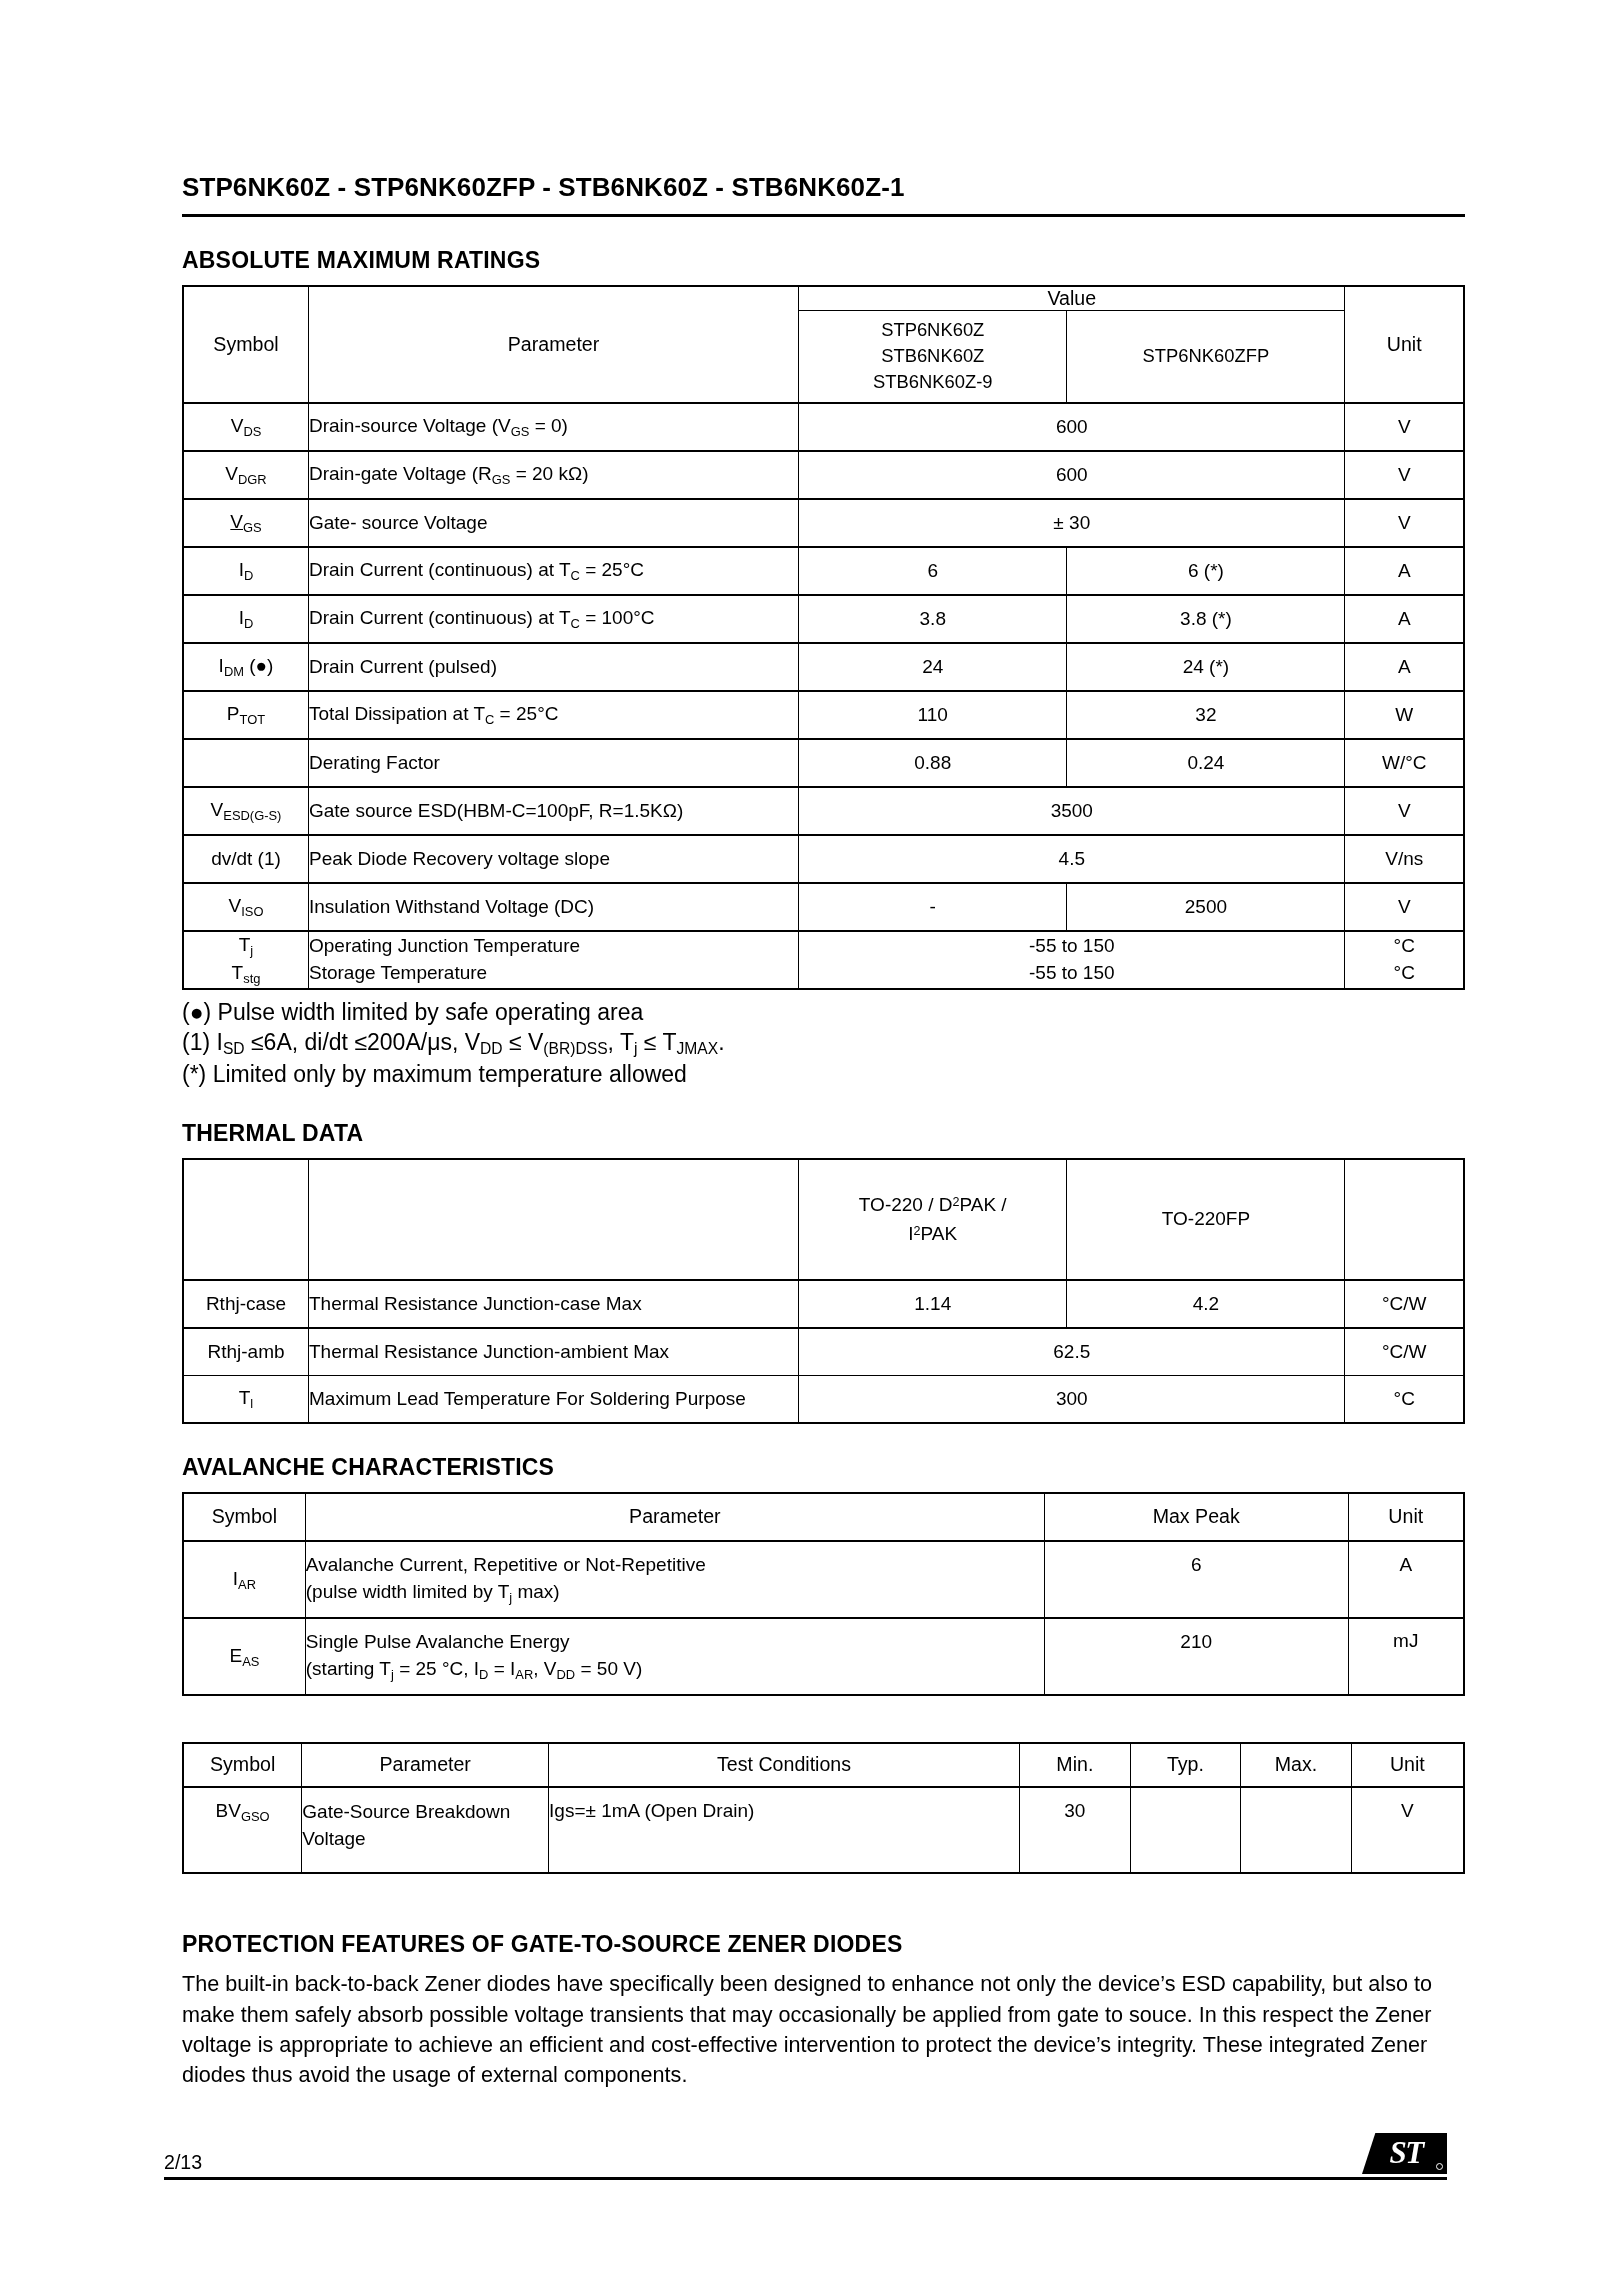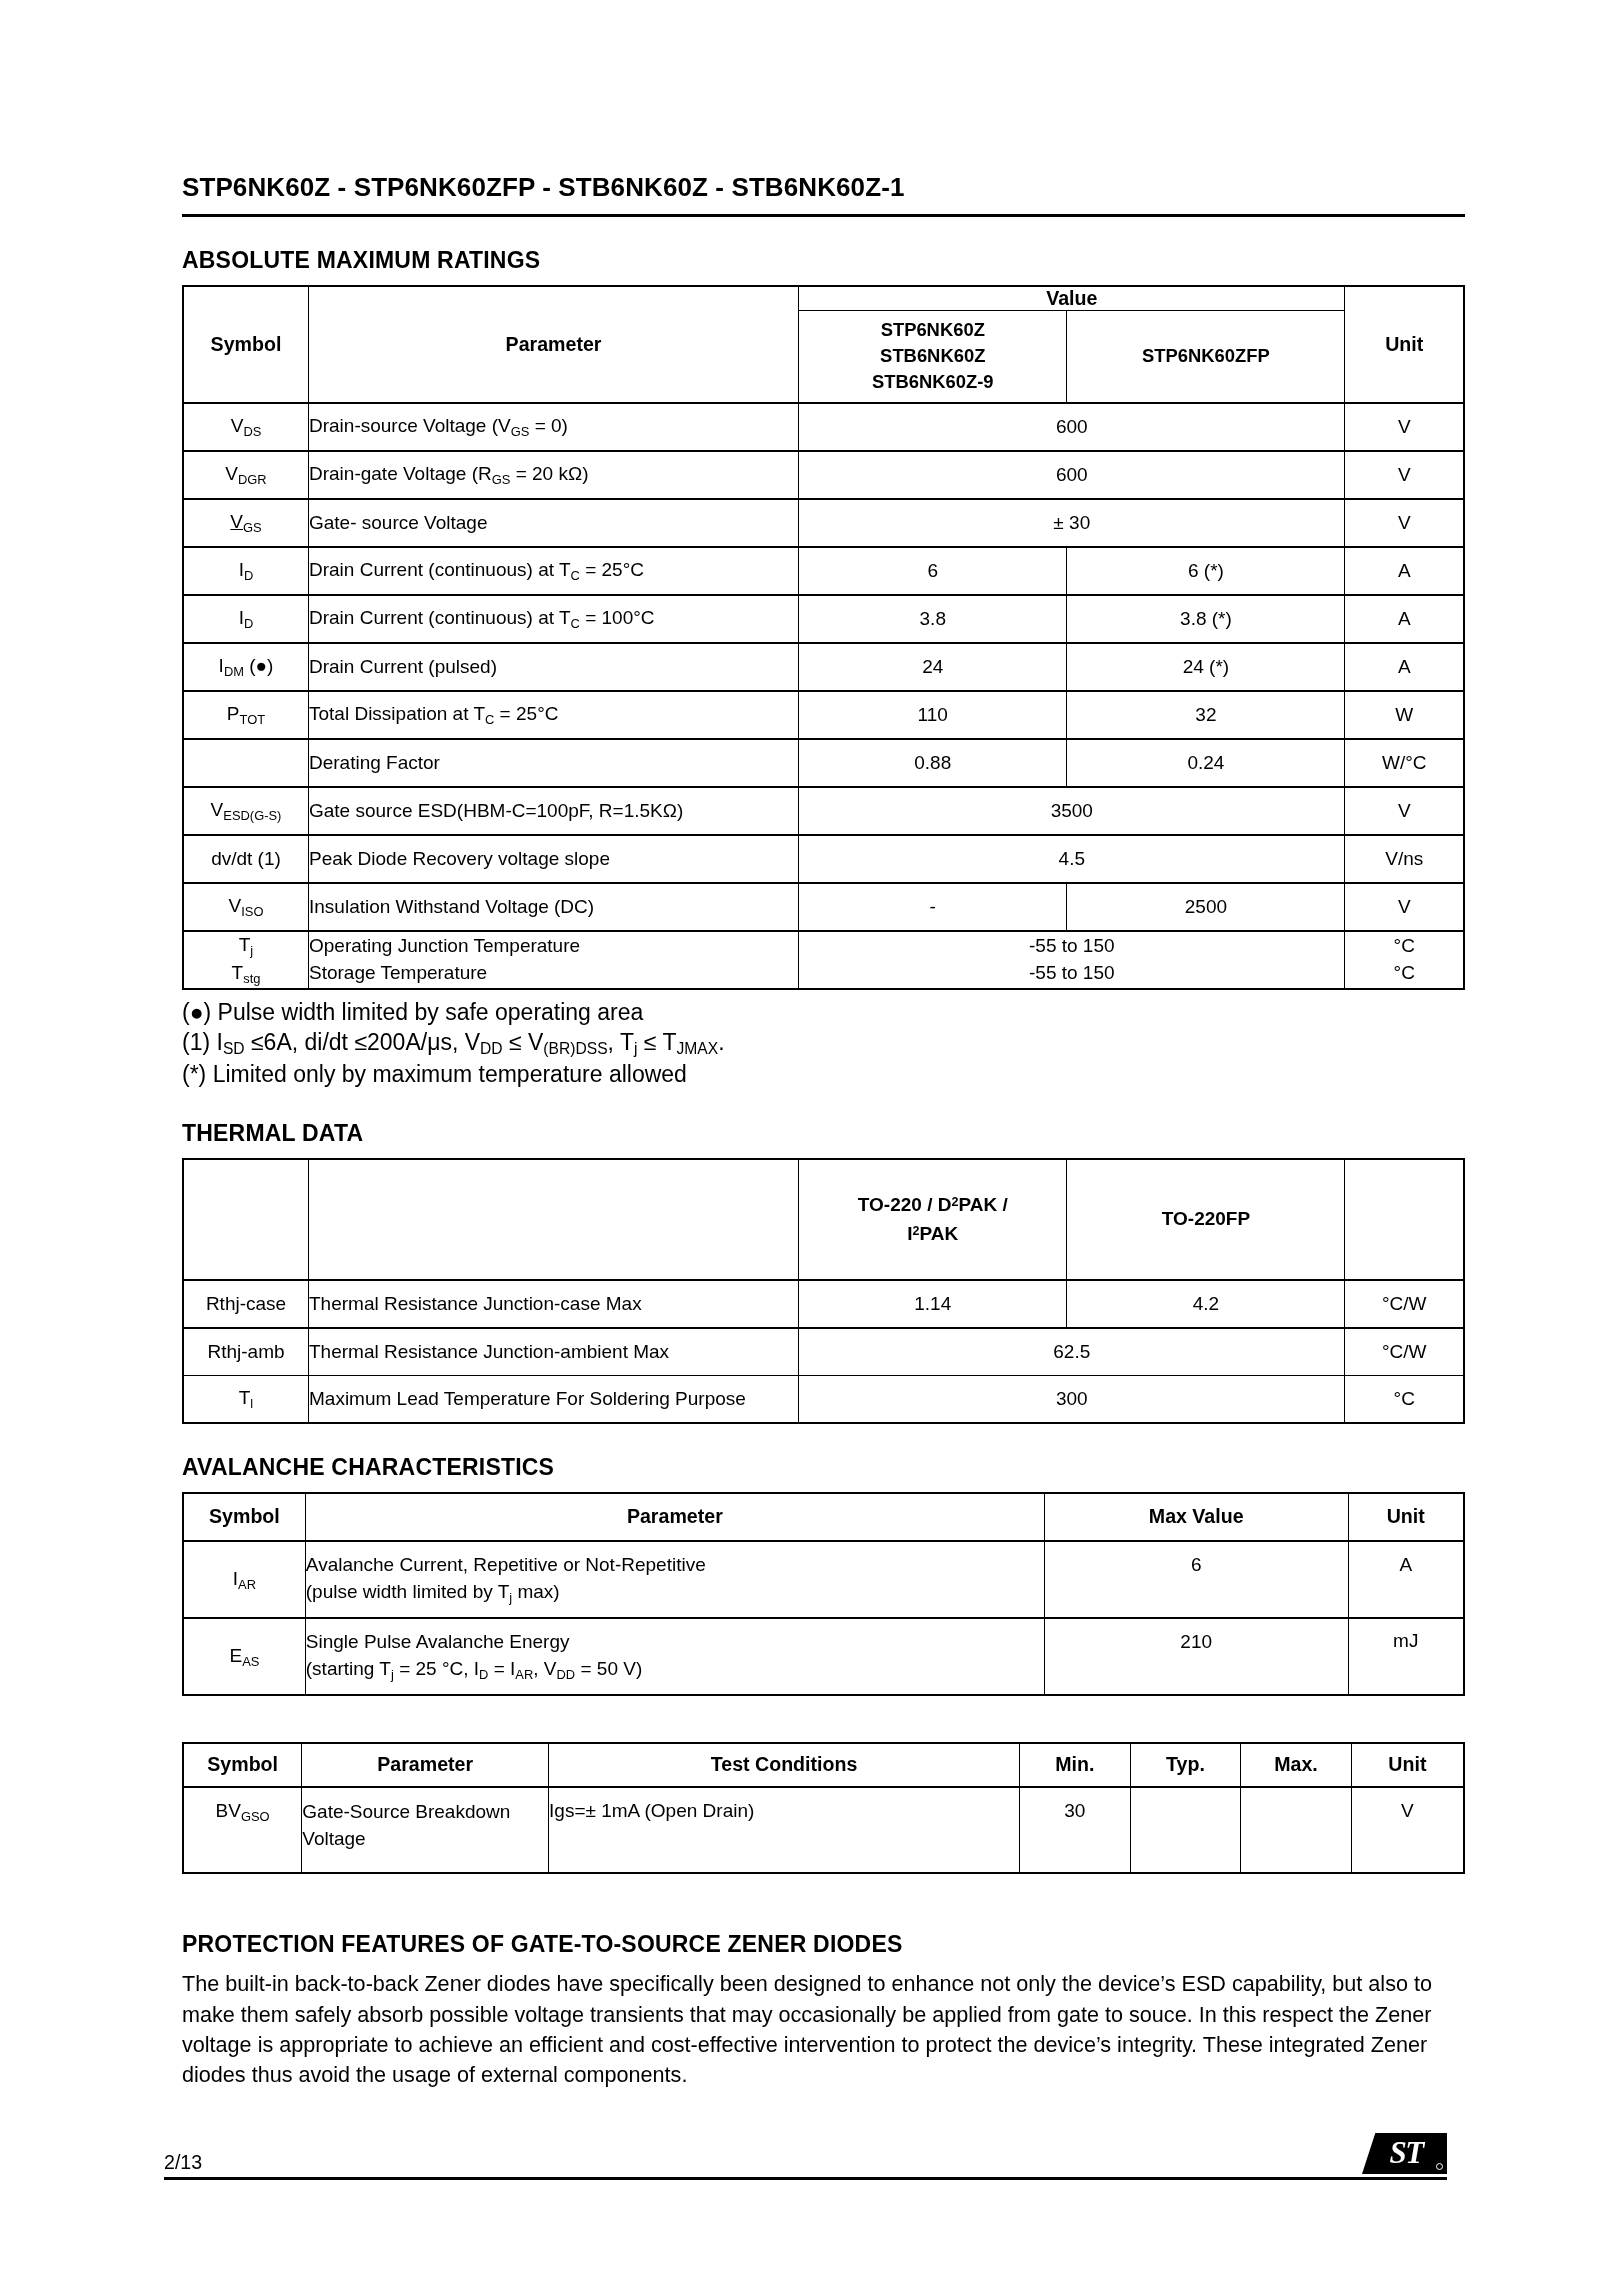"Value" table.dt .hd { font-weight: bold -> normal }
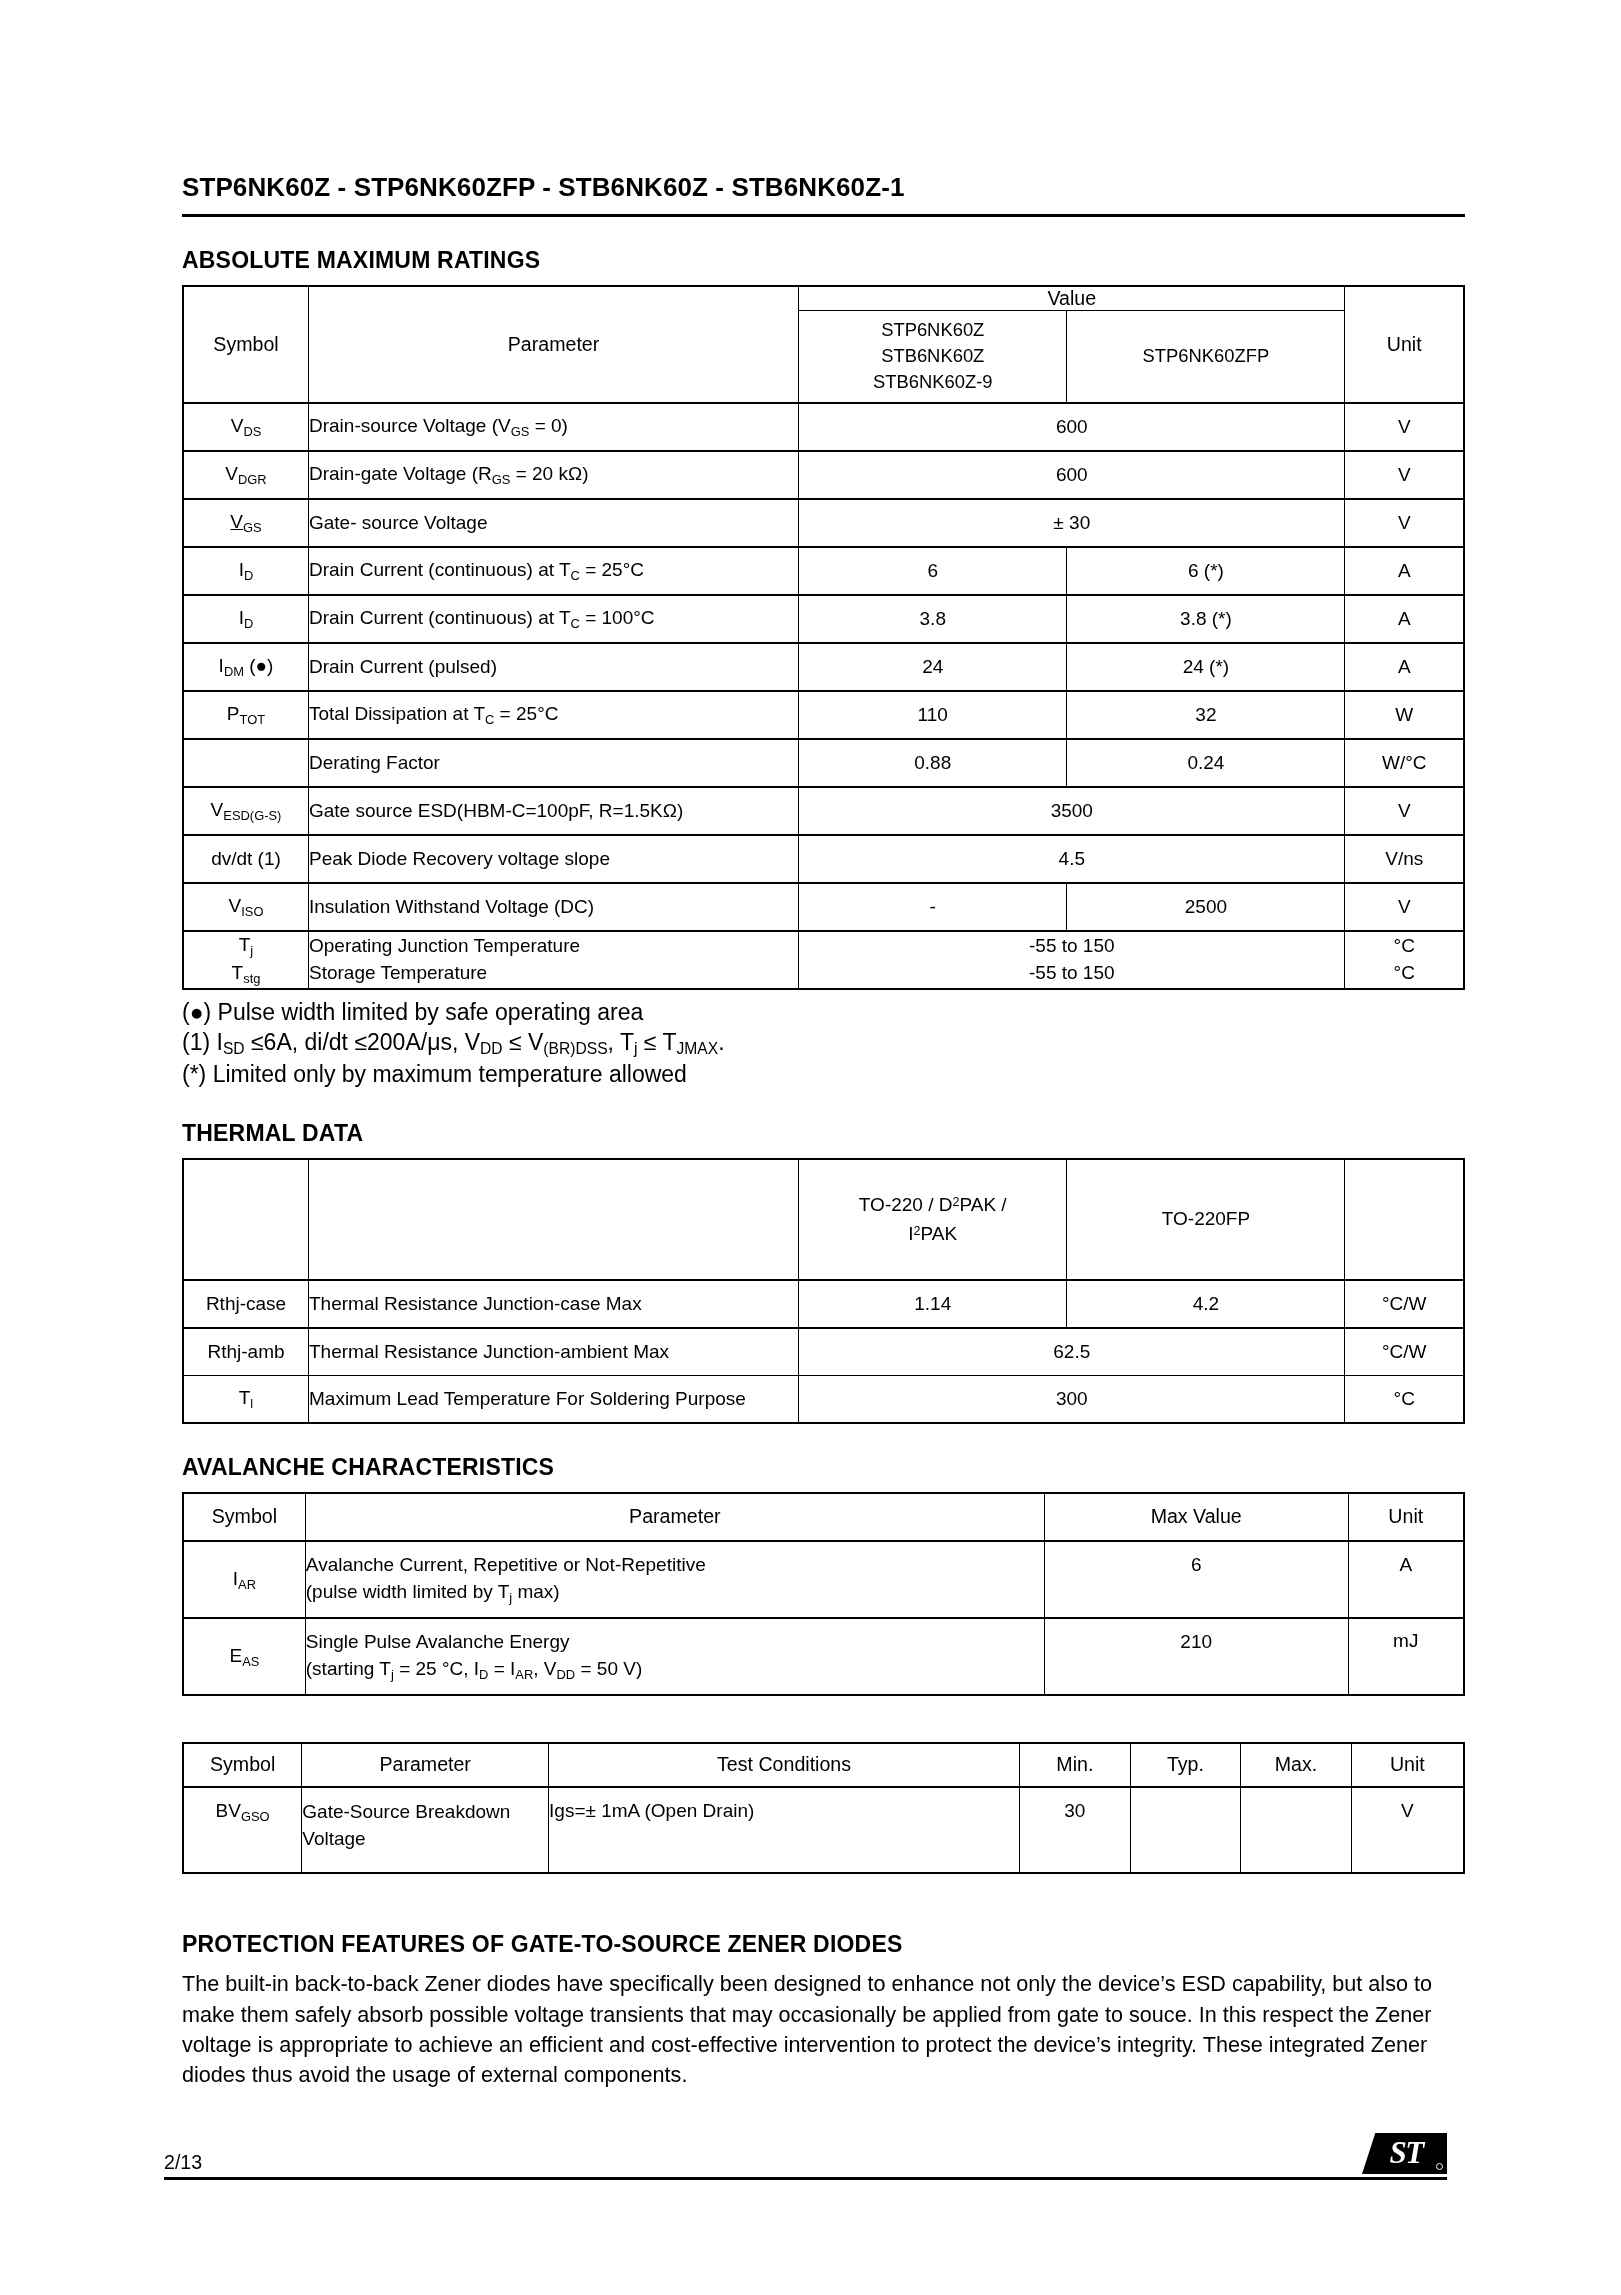"Max Value" td.hd { text: Value -> Peak }
